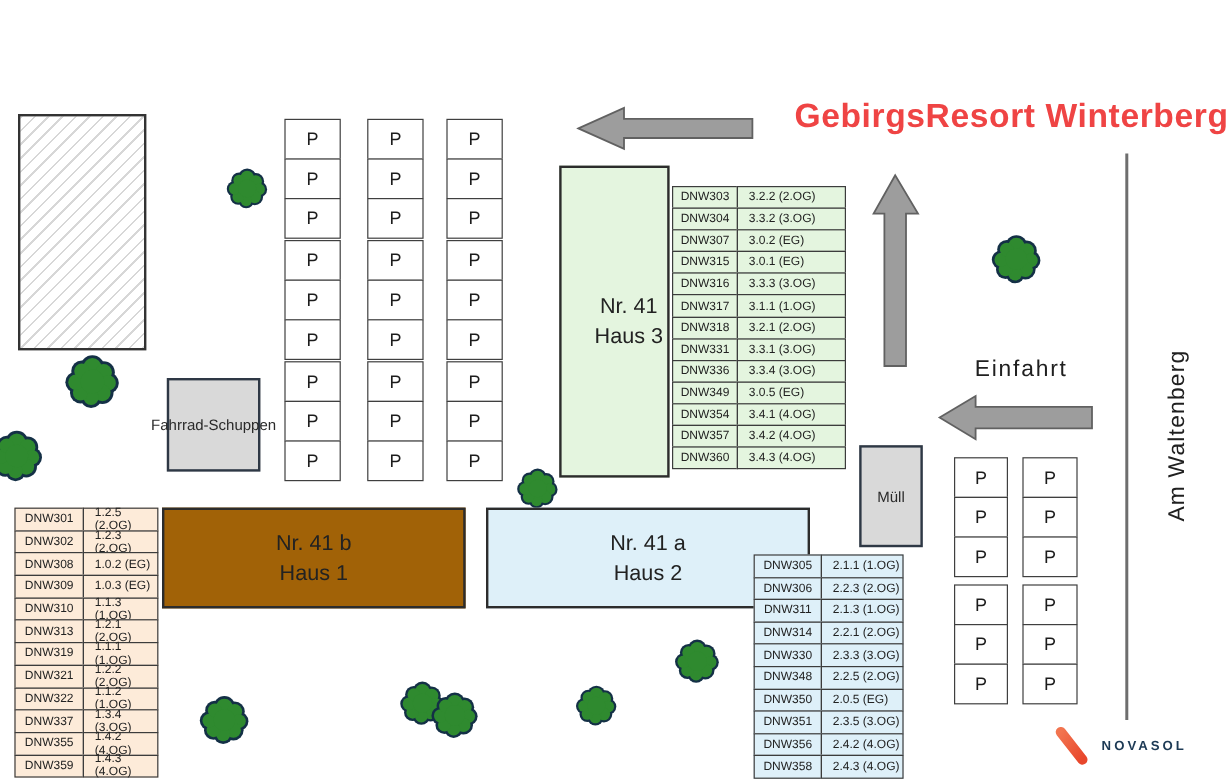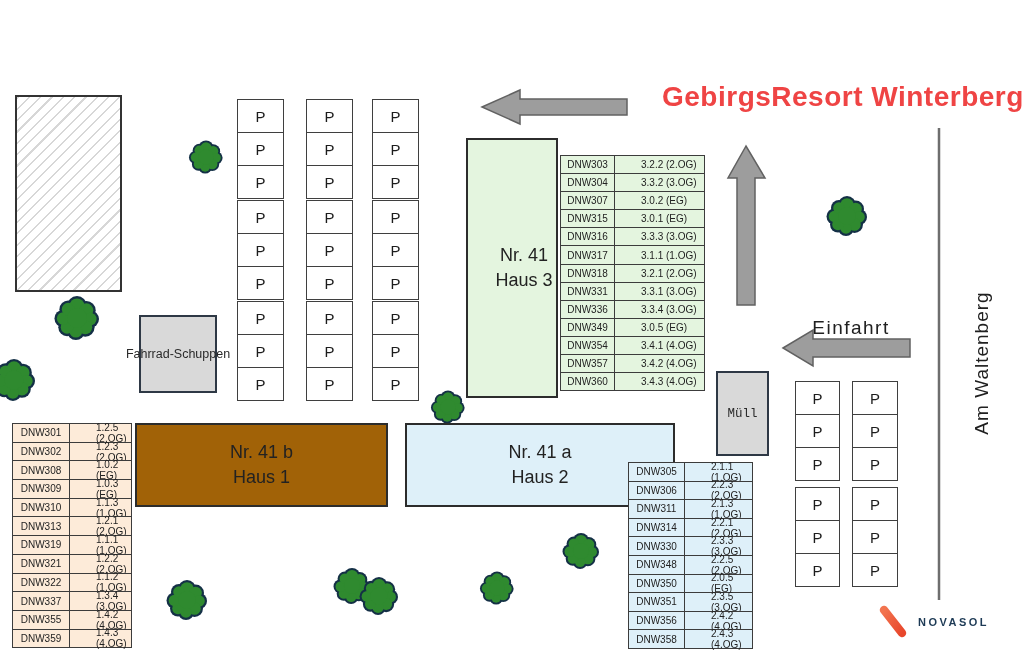"3.2.2 (2.OG)" .tval { padding-left: 26px -> 9px }
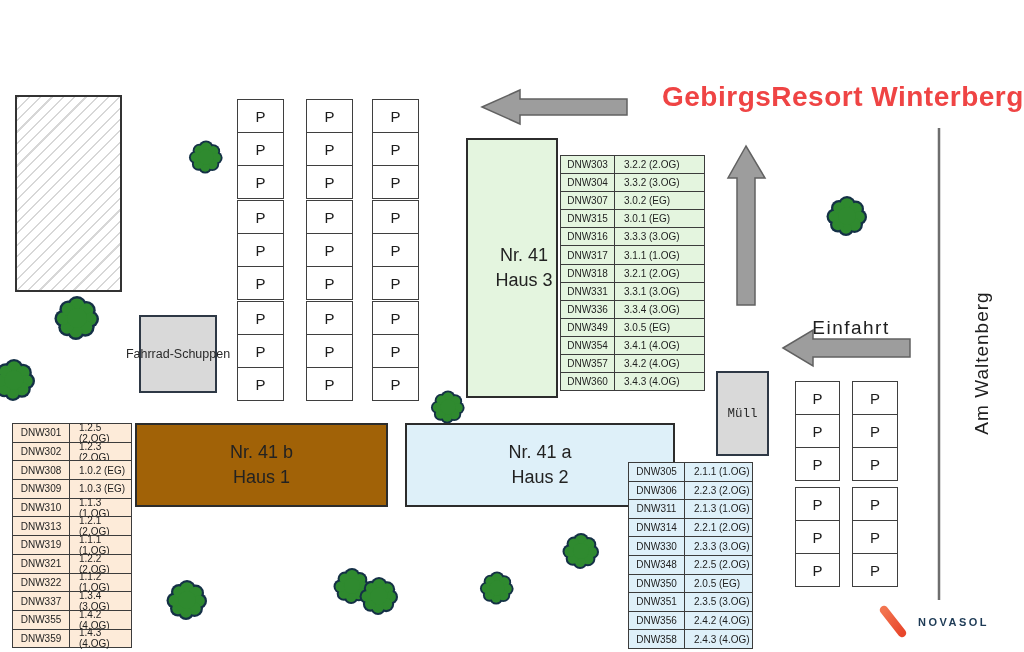"Einfahrt" div.abs { top: 317px -> 297px }
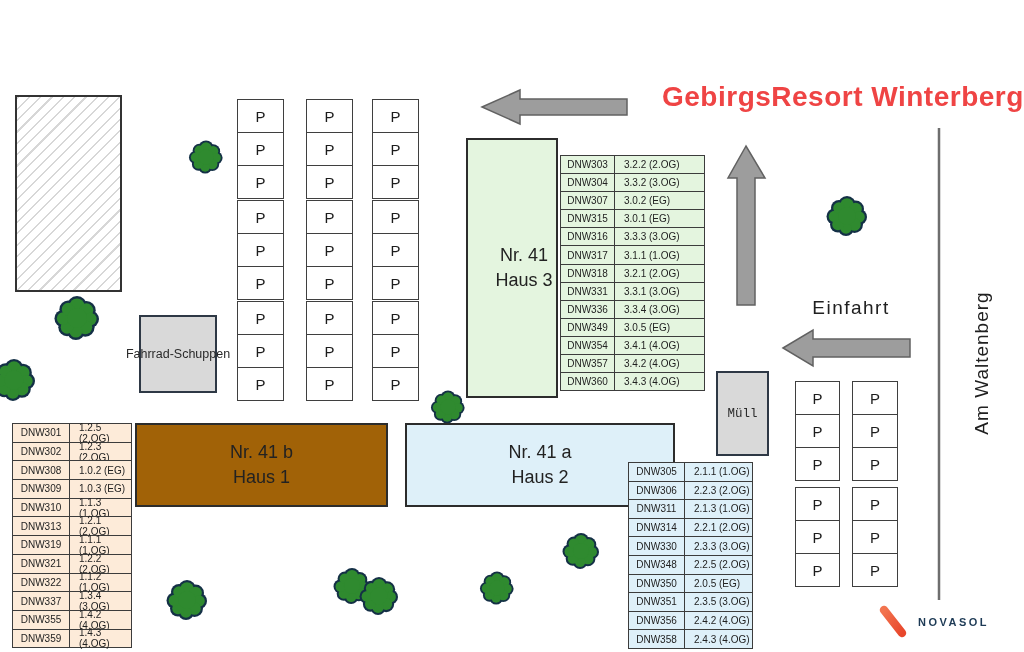"Müll" div.abs { font-family: Liberation Mono, monospace -> none }
